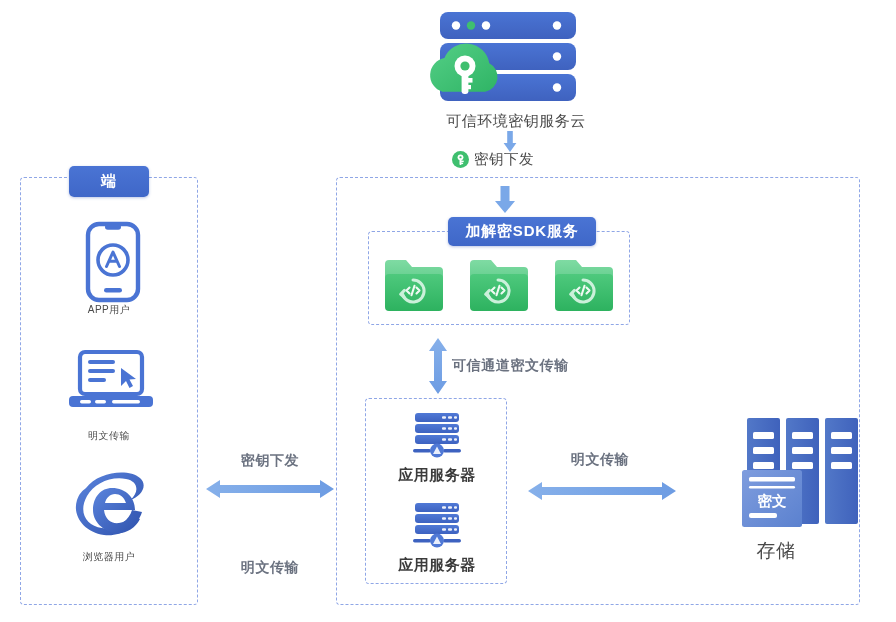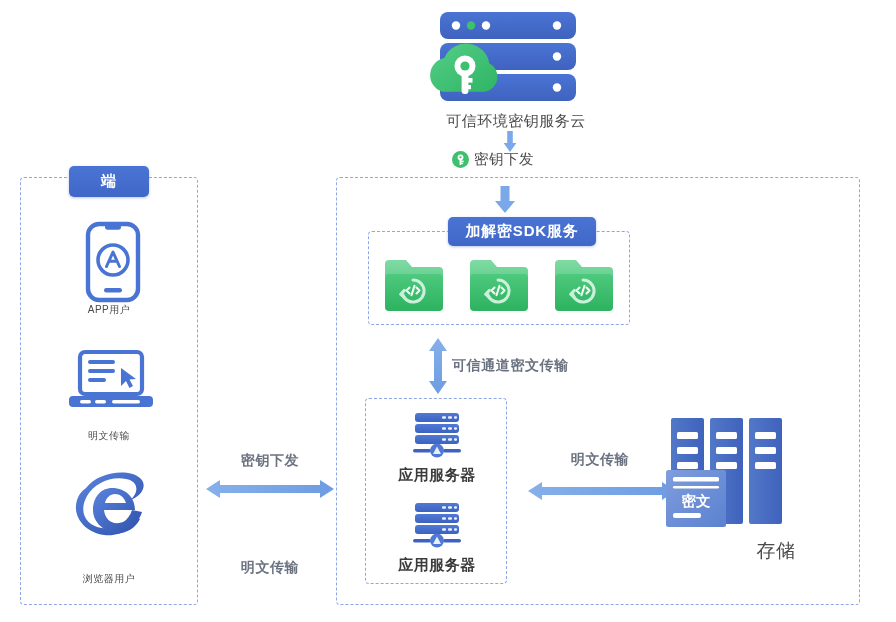"密文" div.abs { left: 666px -> 742px }
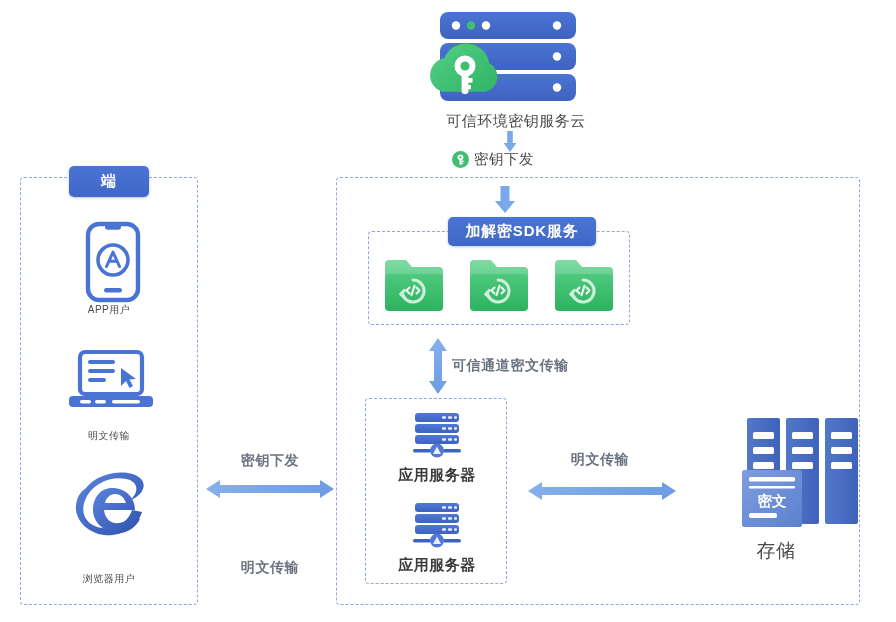"浏览器用户" div.caption { margin-top: 22px -> none }
